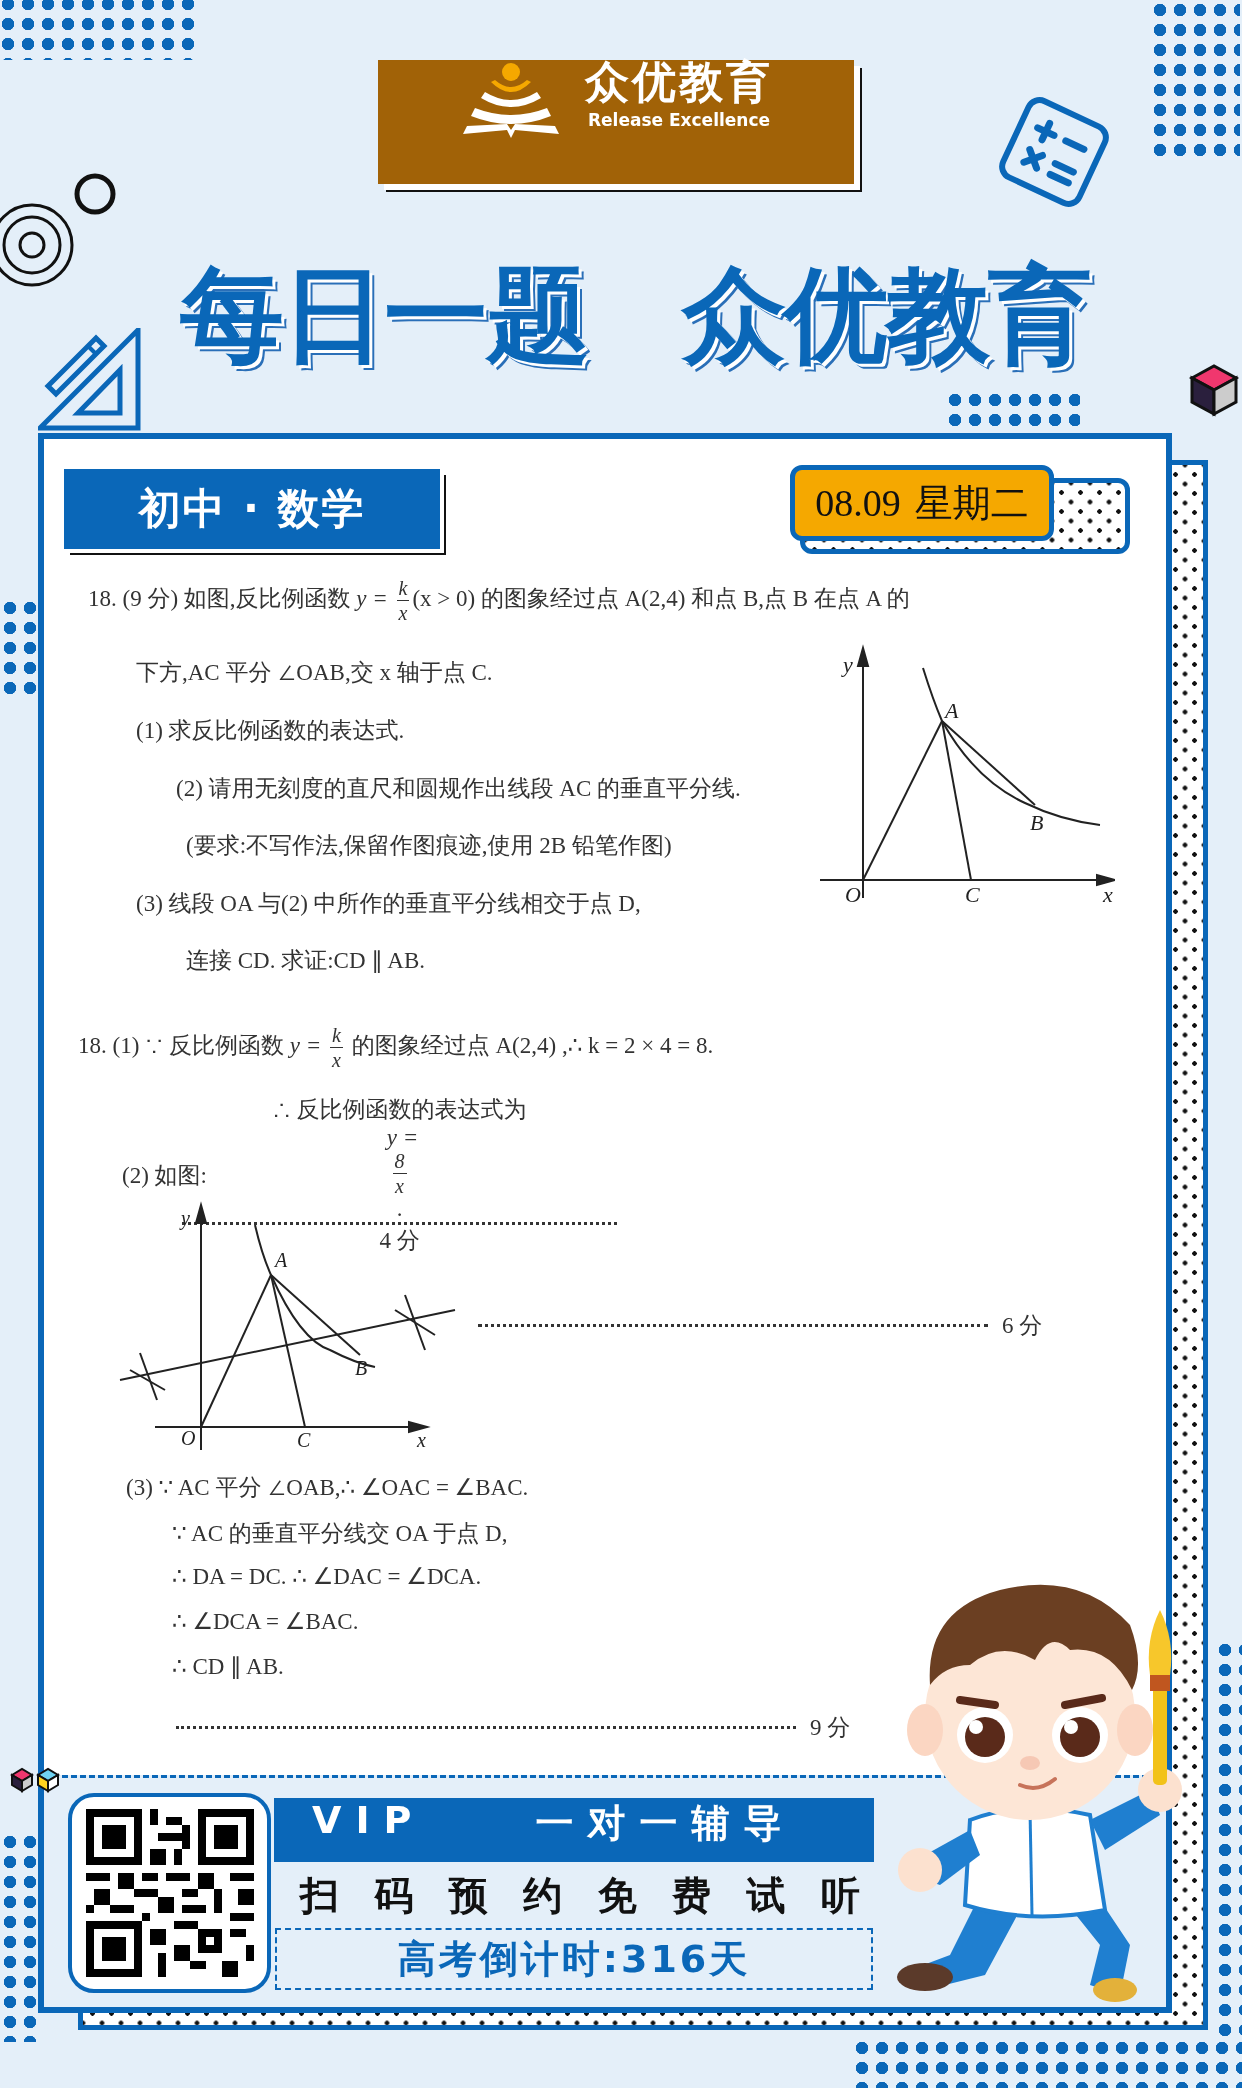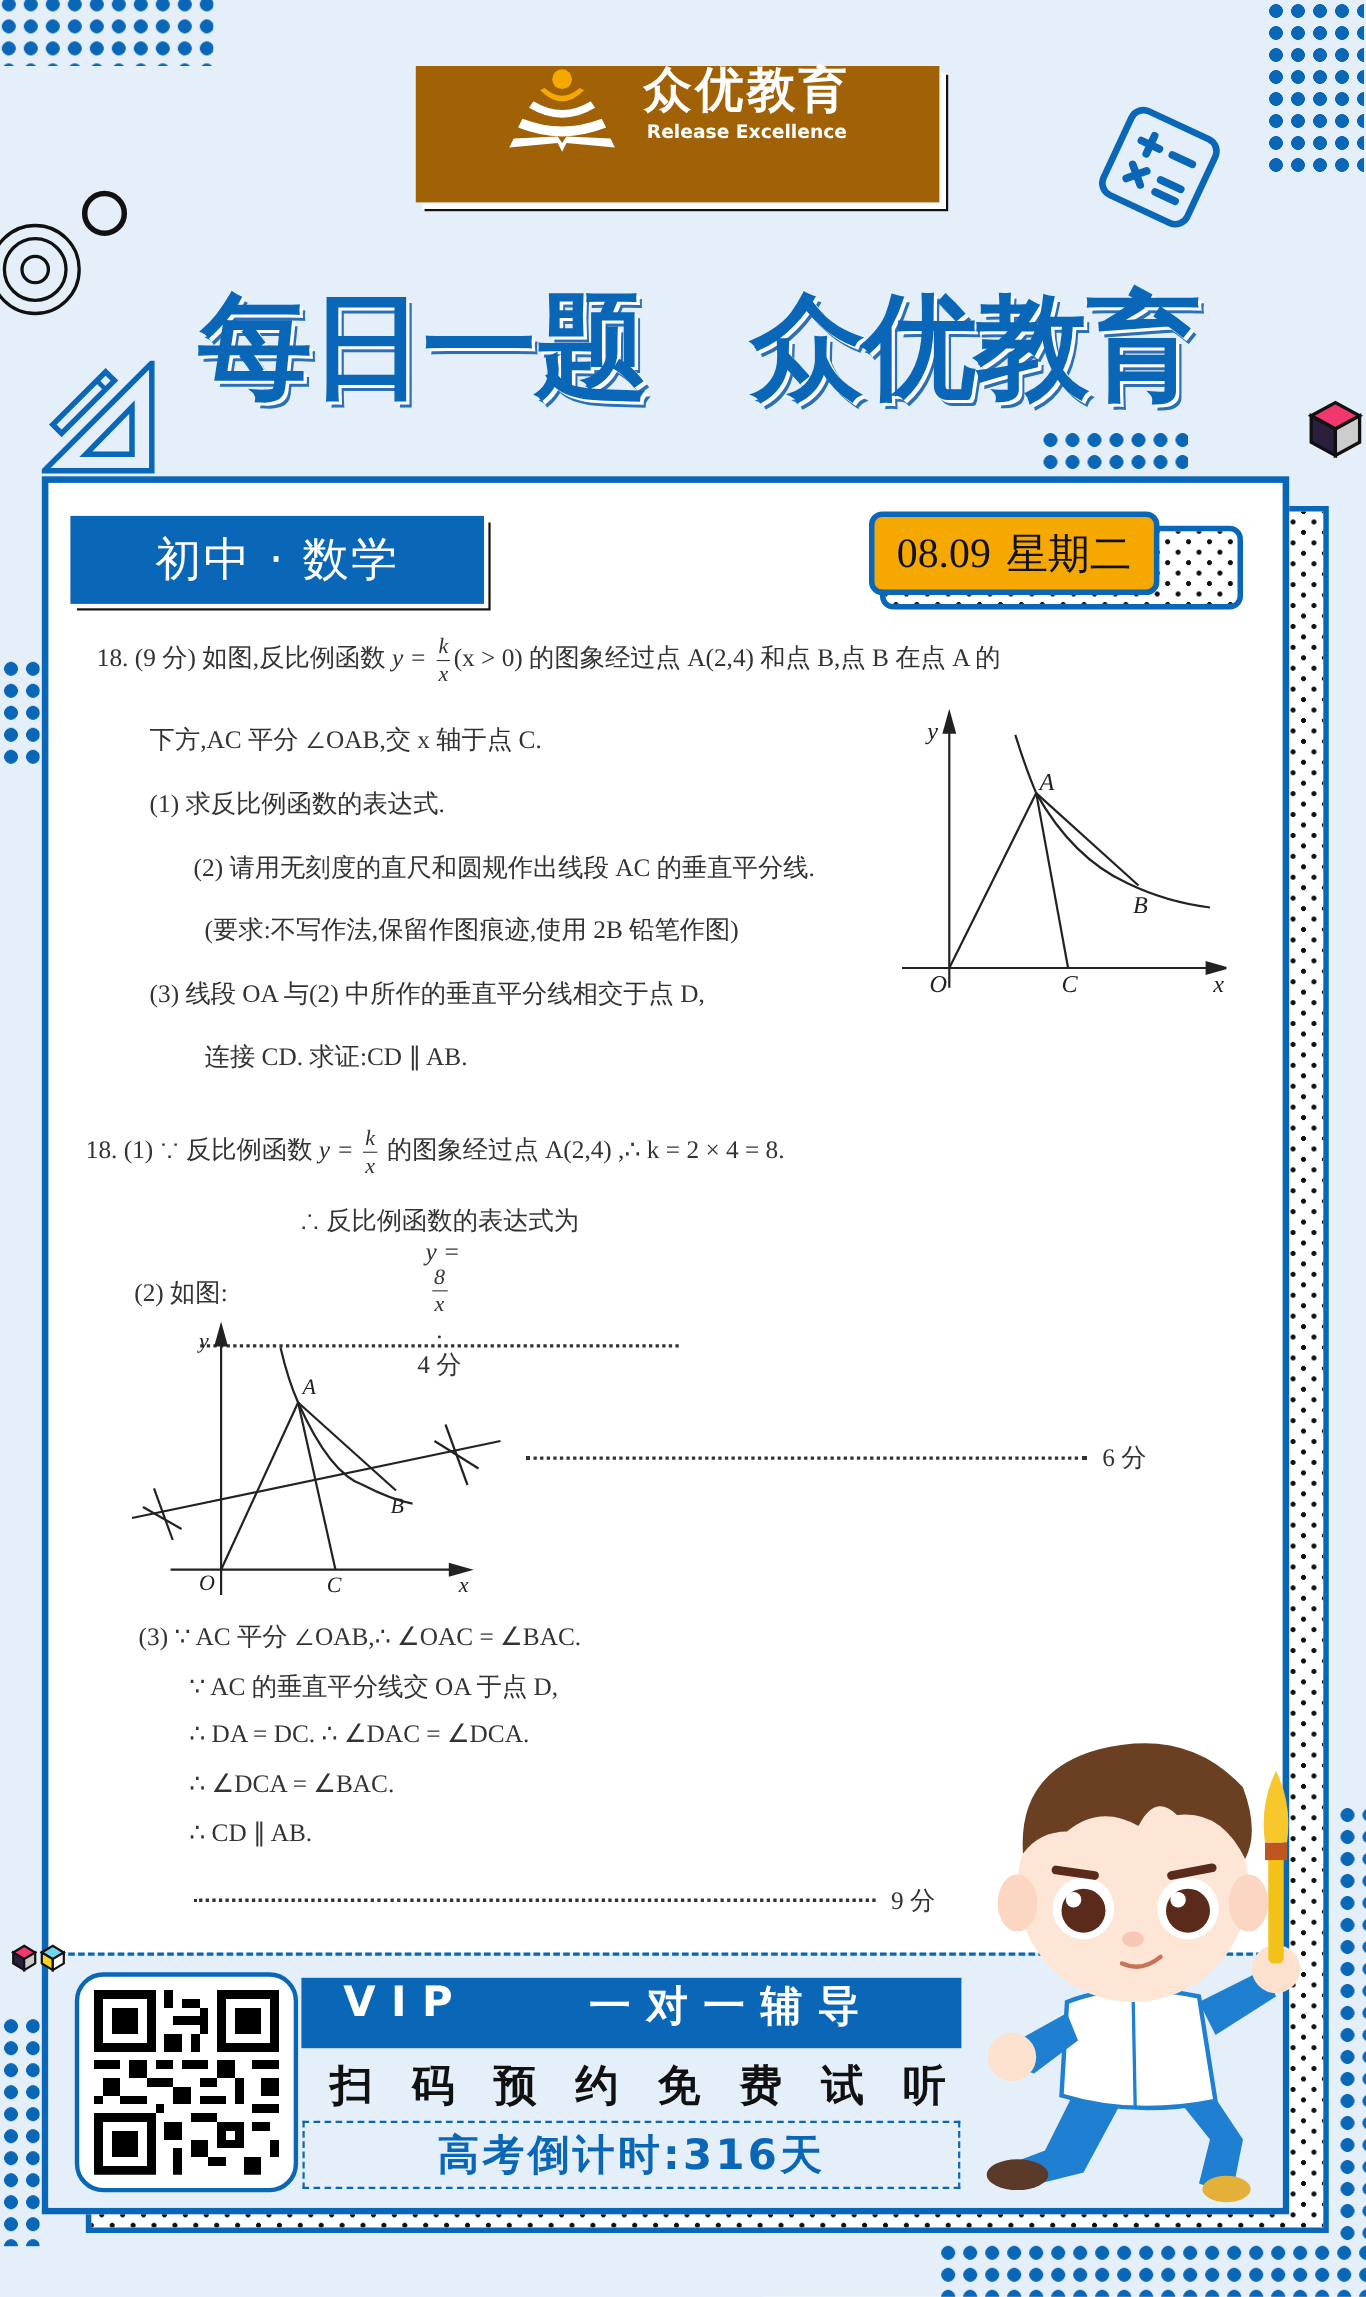"初中 · 数学" .subject-tag { font-weight: normal -> bold }
